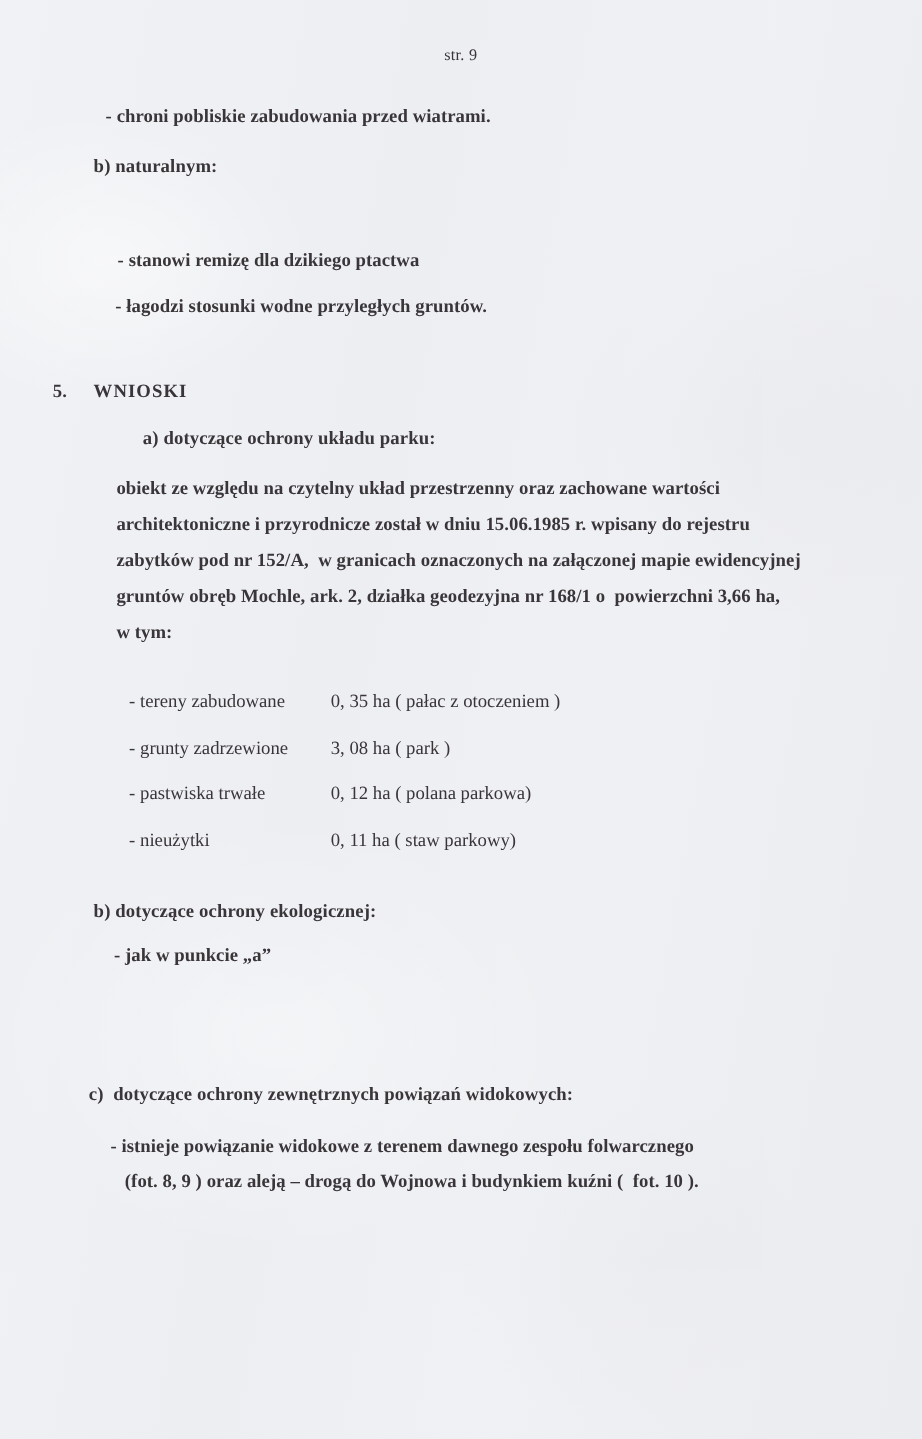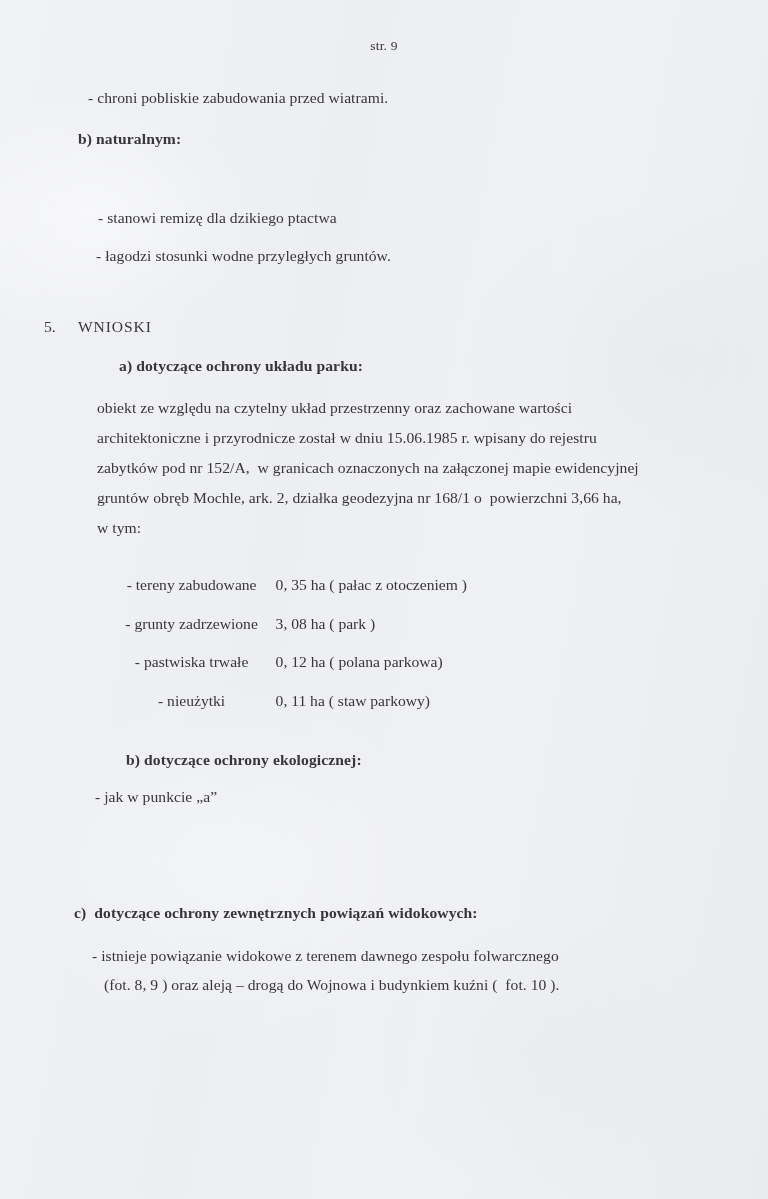"- chroni pobliskie zabudowania przed" .line { font-weight: none -> bold }
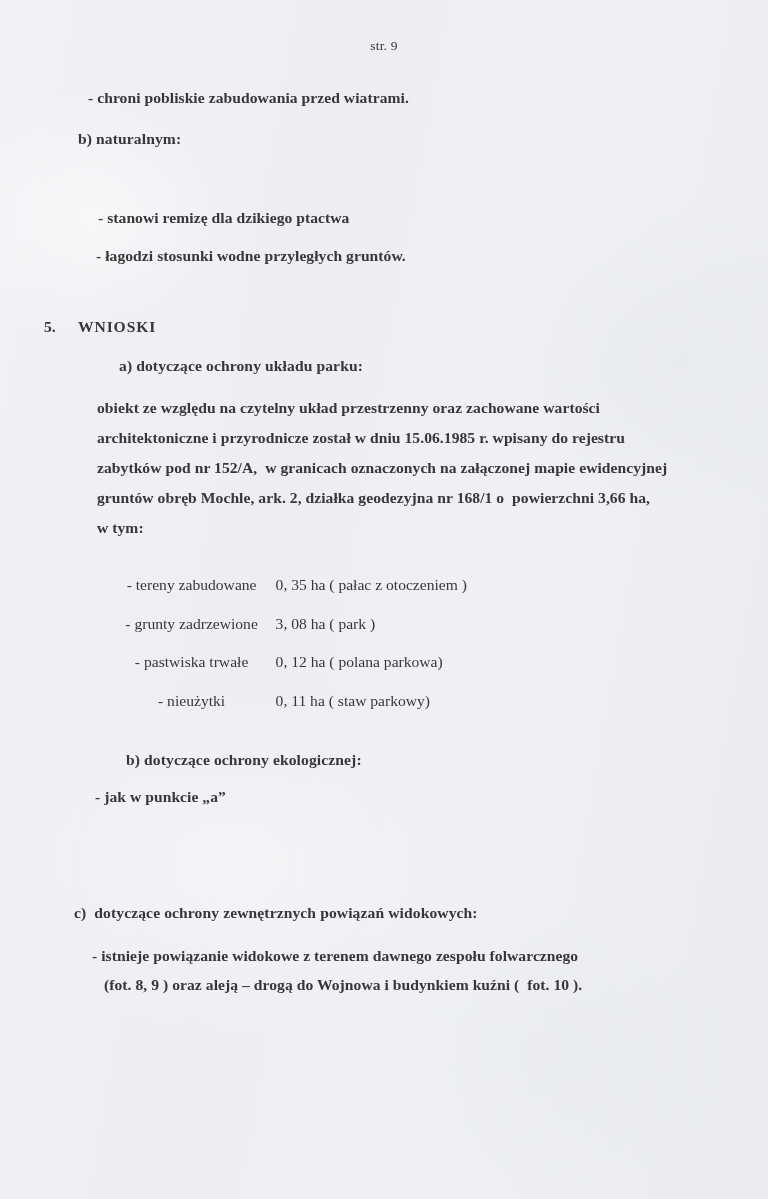"- tereny zabudowane" .row .label { text-align: center -> none }
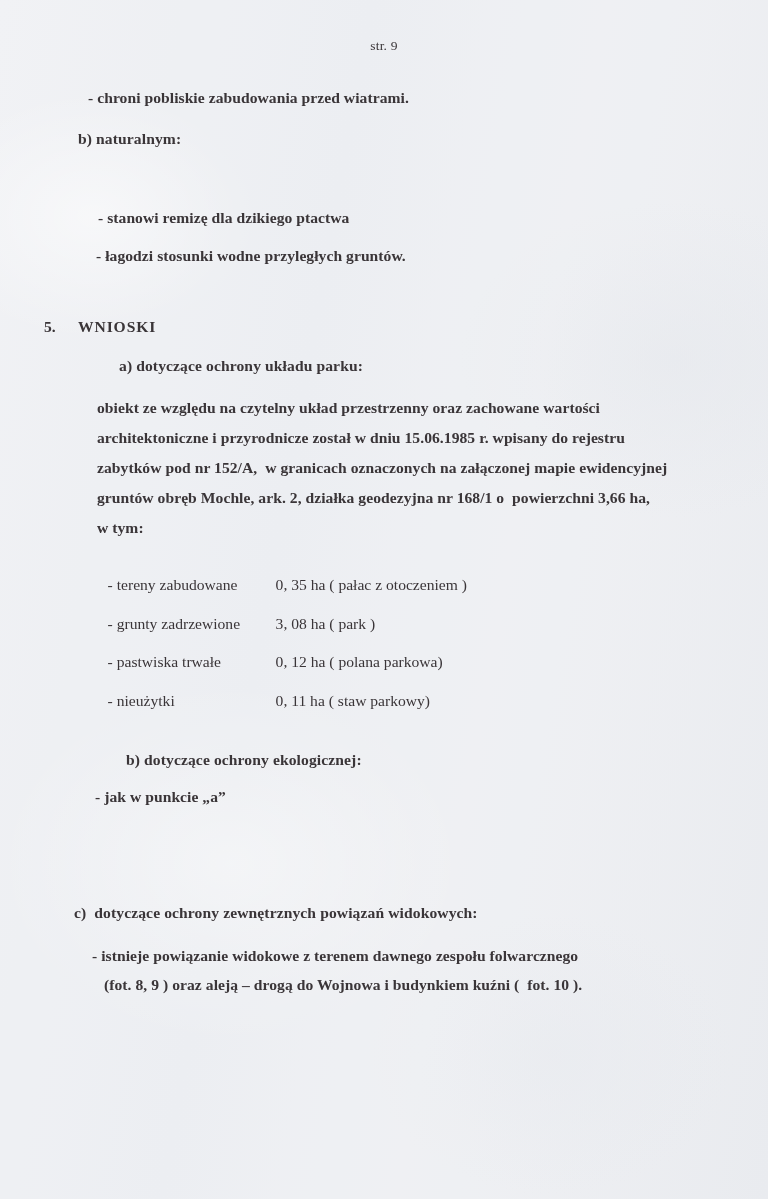"b) dotyczące ochrony ekologicznej:" div.line { margin-left: 48px -> none }
